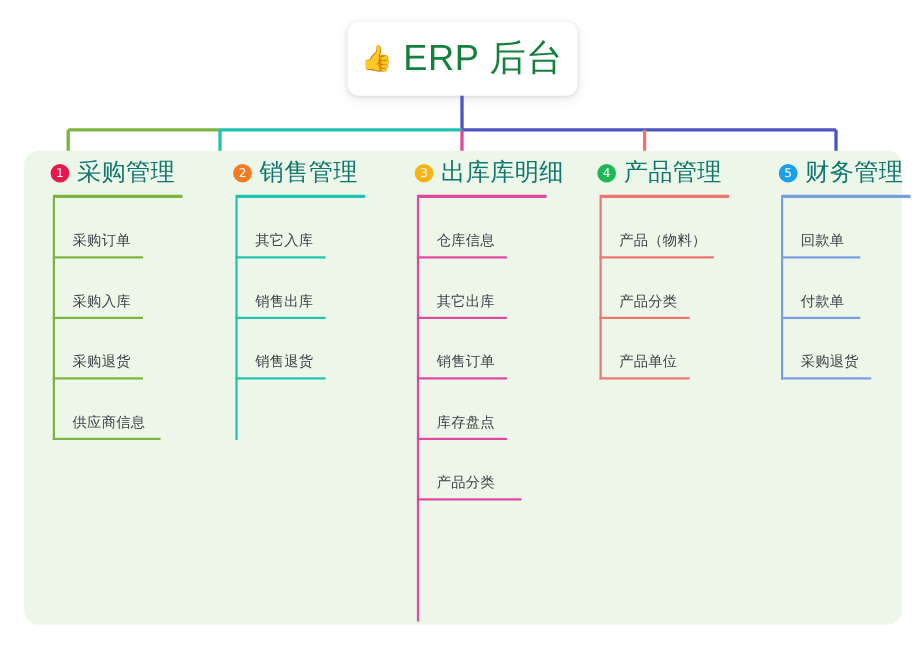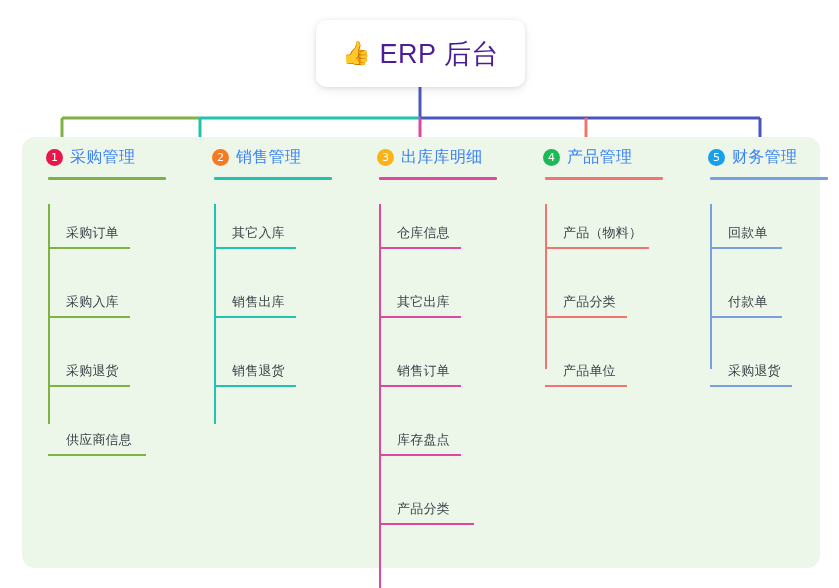"ERP 后台" .root-title { color: #4c1d95 -> #15803d; font-size: 27px -> 33px }
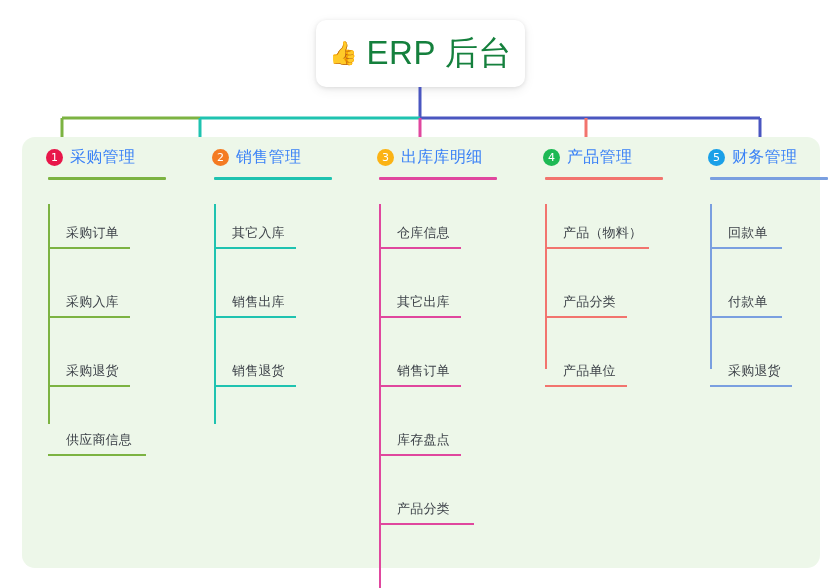"采购管理" .col-title { color: #3b82f6 -> #0f766e; font-size: 16px -> 22px }
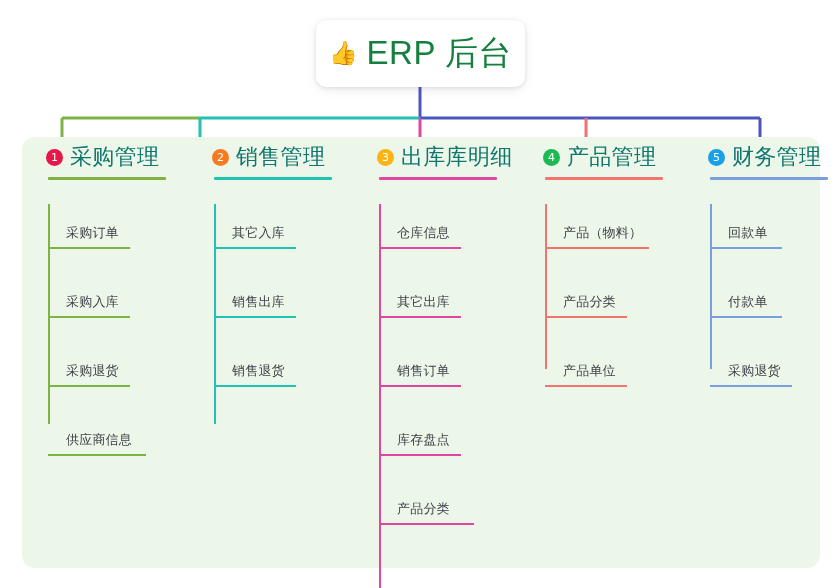"采购订单" .leaf { height: 45px -> 55px; margin-top: 24px -> none }
